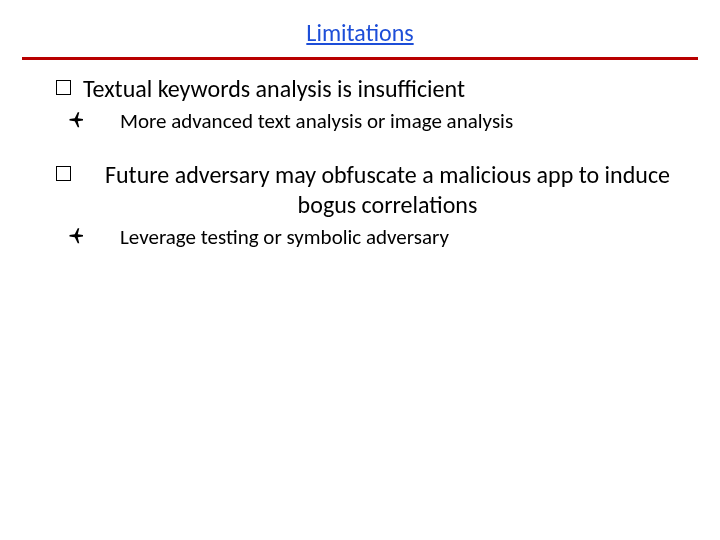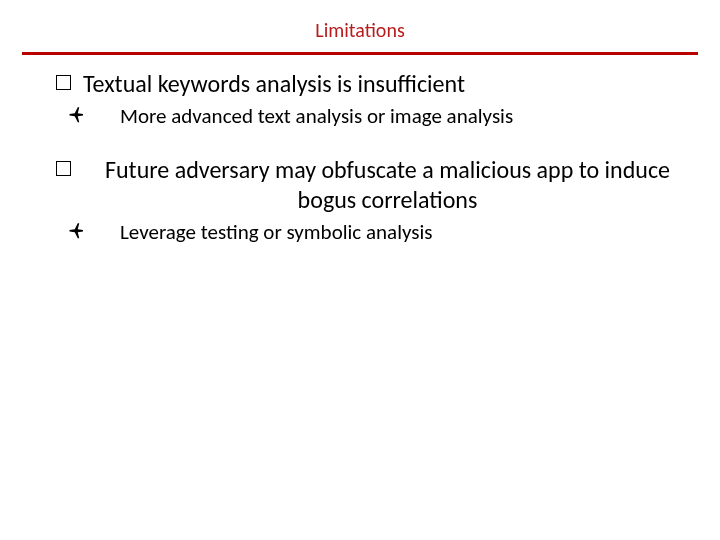"Limitations" .title { color: #b91c1c -> #1d4ed8; font-size: 20px -> 24px; text-decoration: none -> underline }
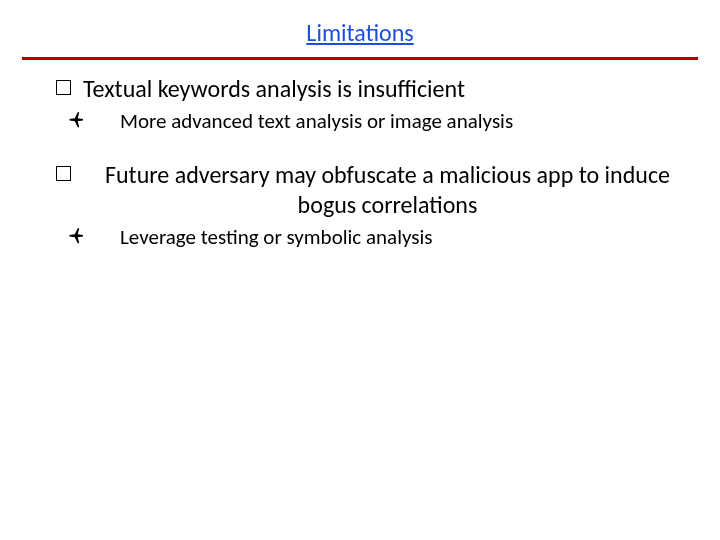"Leverage testing or symbolic analysis" span.text { text: analysis -> adversary }
